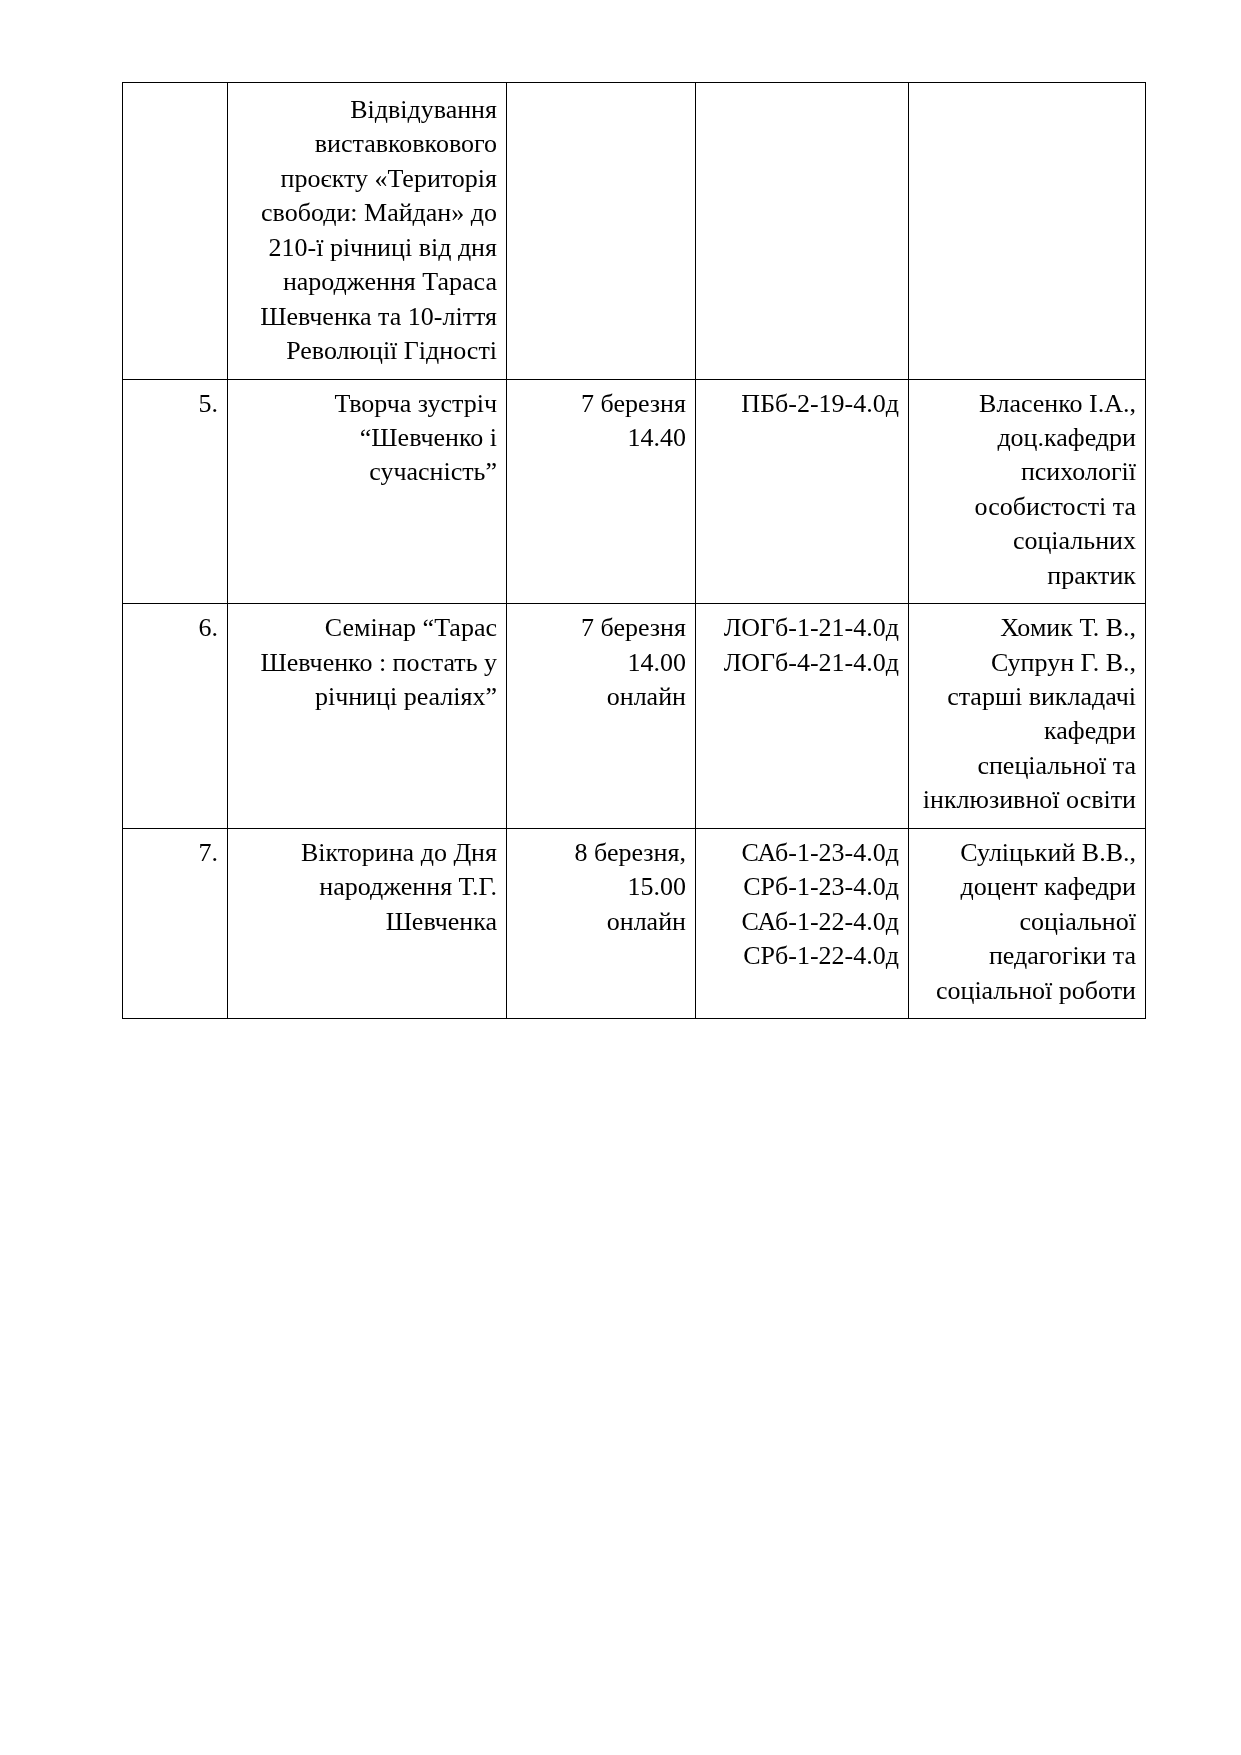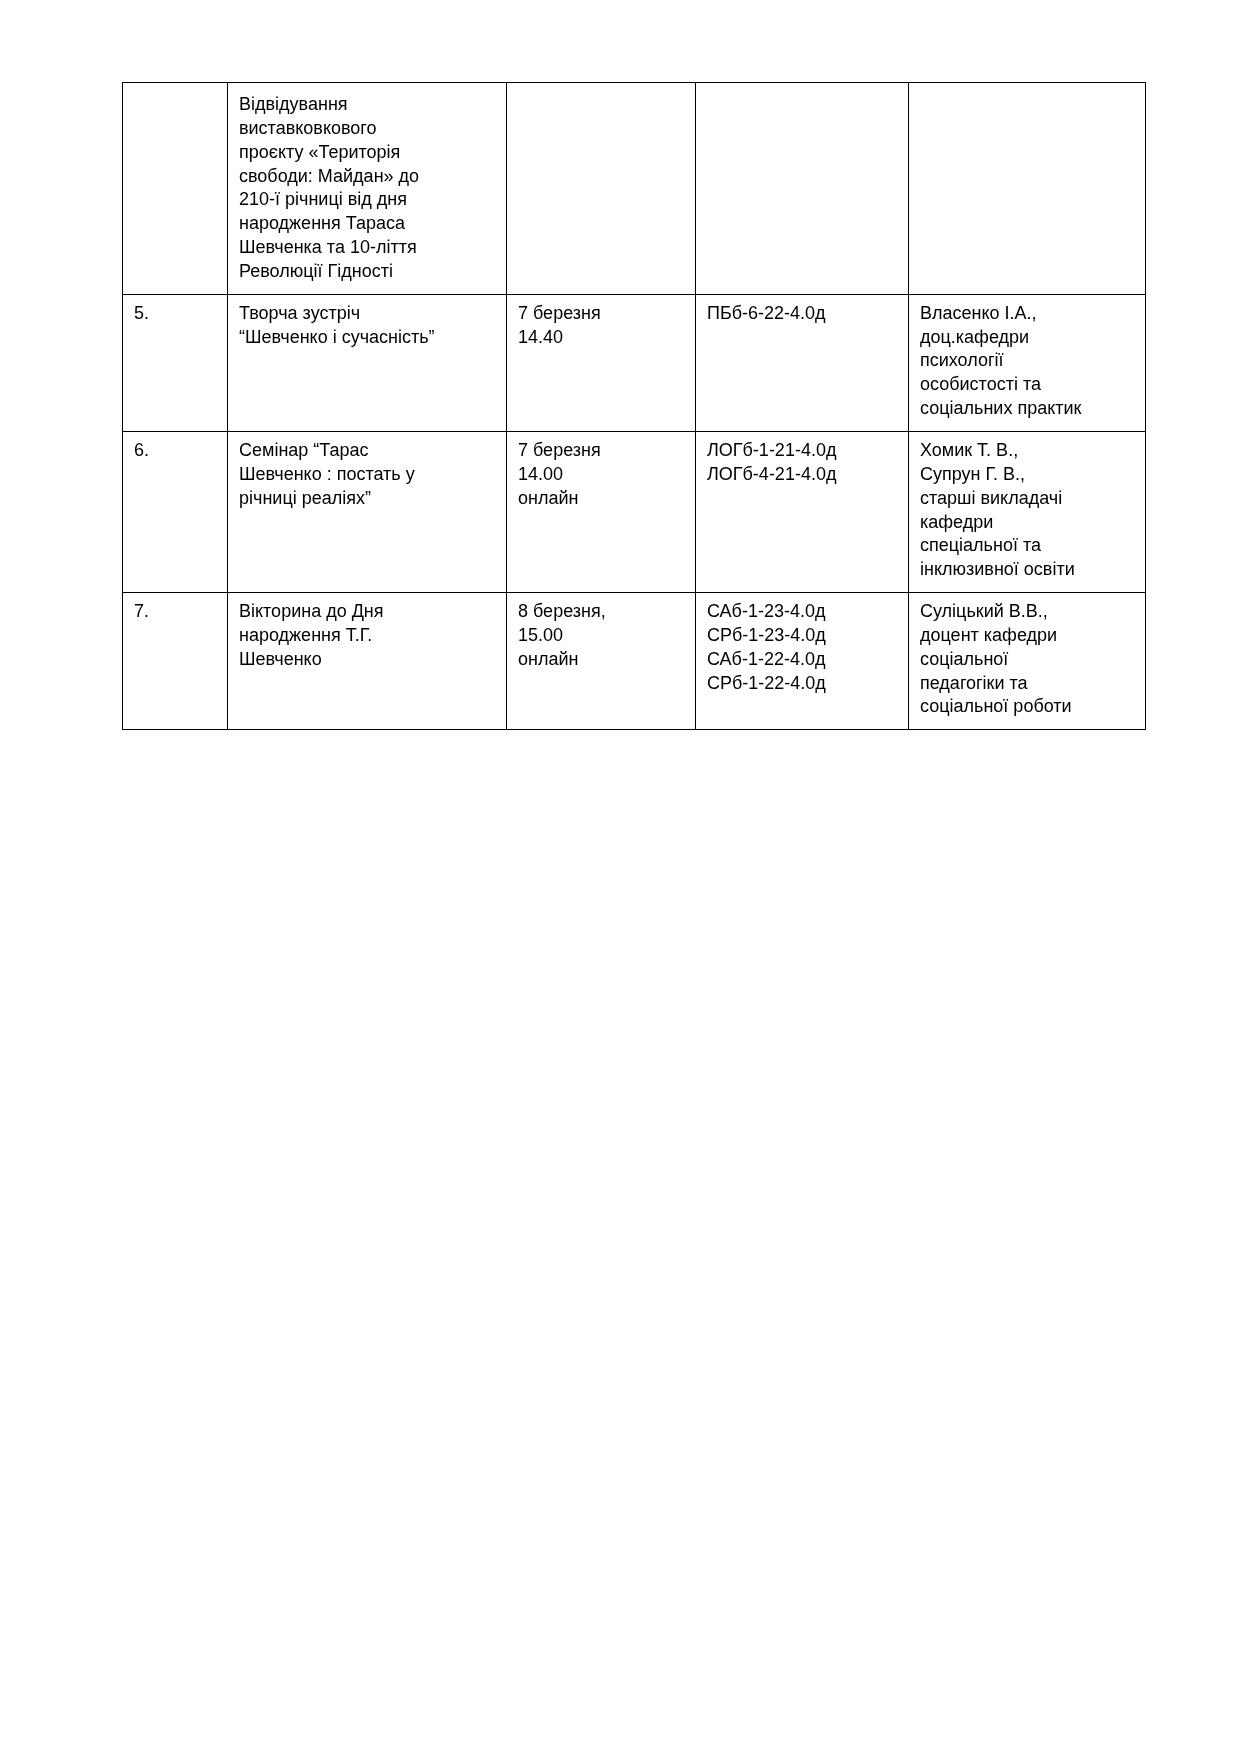"Відвідування" .doc-table td { font-family: Liberation Sans, sans-serif -> Liberation Serif, serif; font-size: 18px -> 26px; text-align: none -> right }
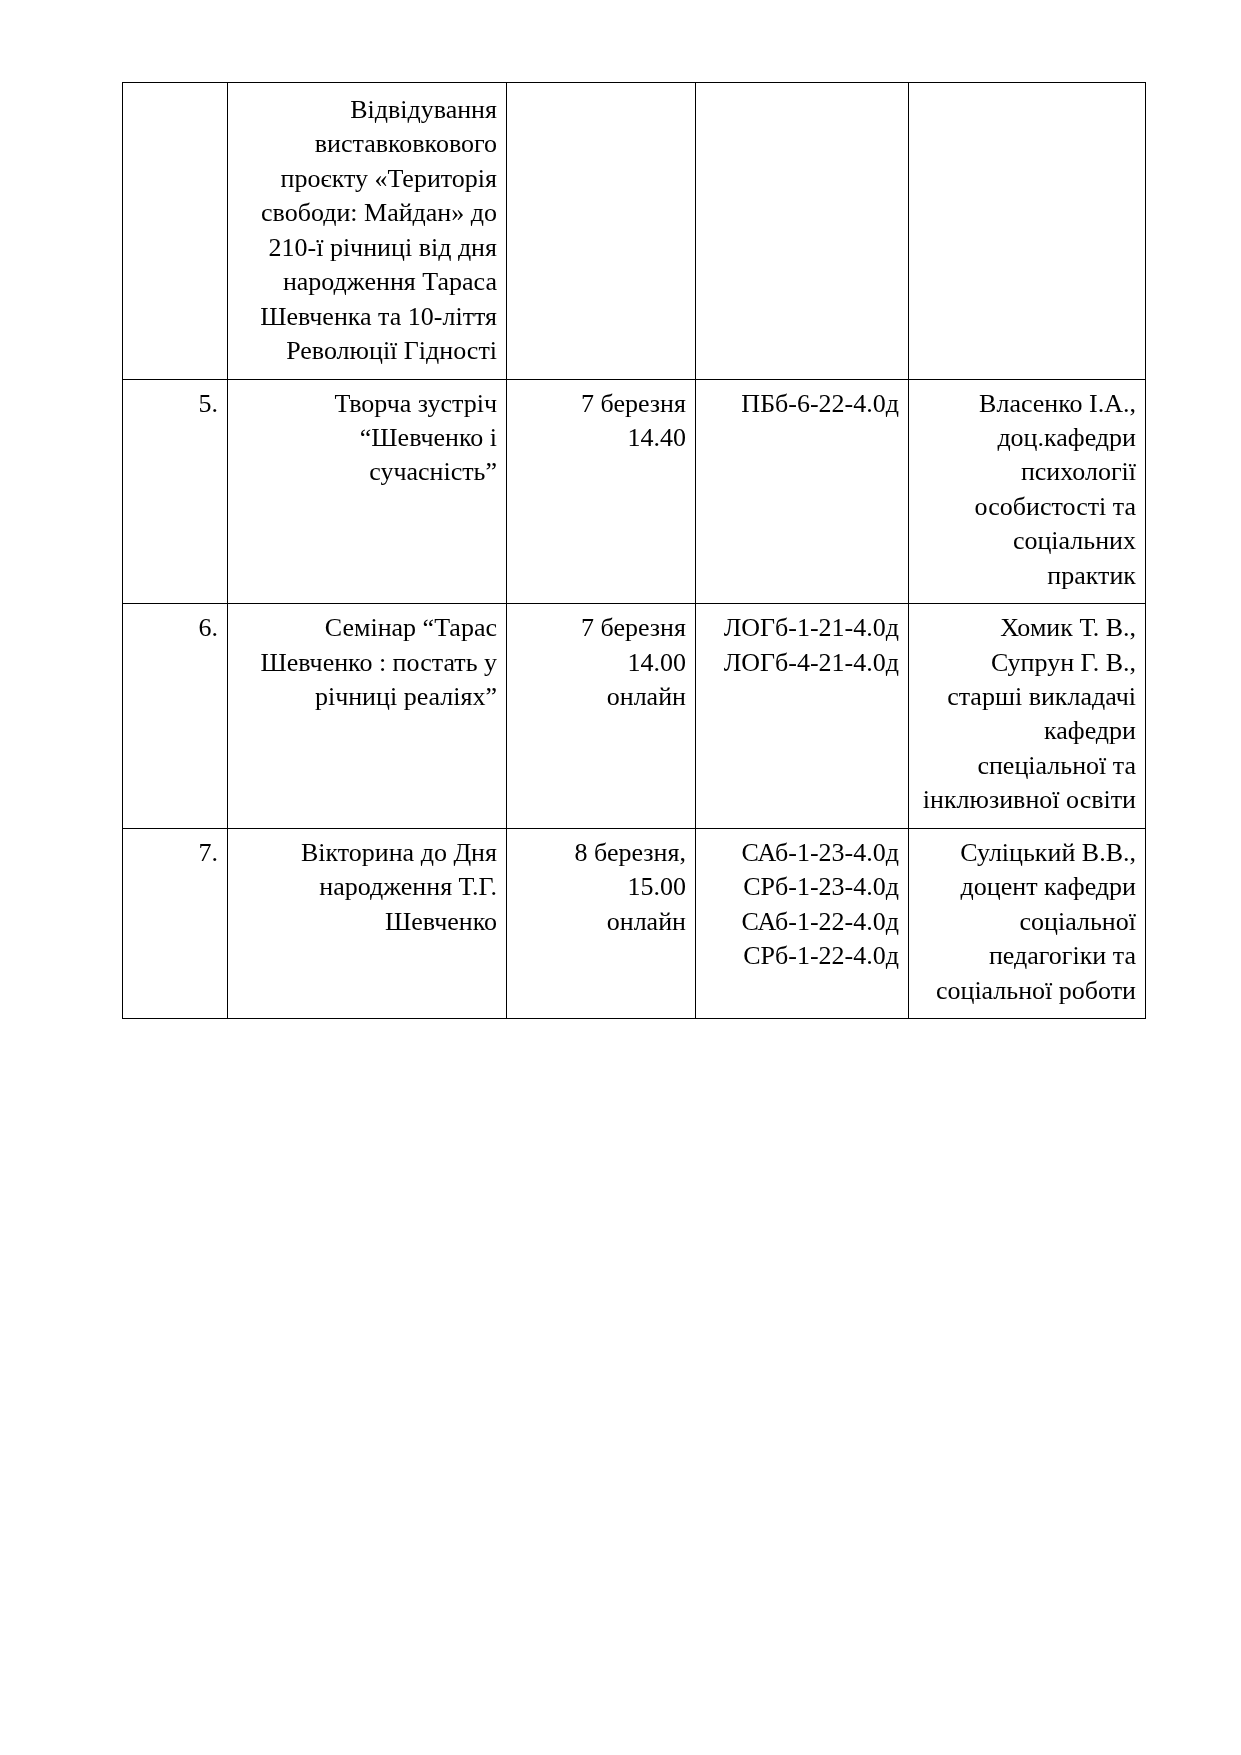"ПБб-6-22-4.0д" td.col-group { text: ПБб-6-22-4.0д -> ПБб-2-19-4.0д }
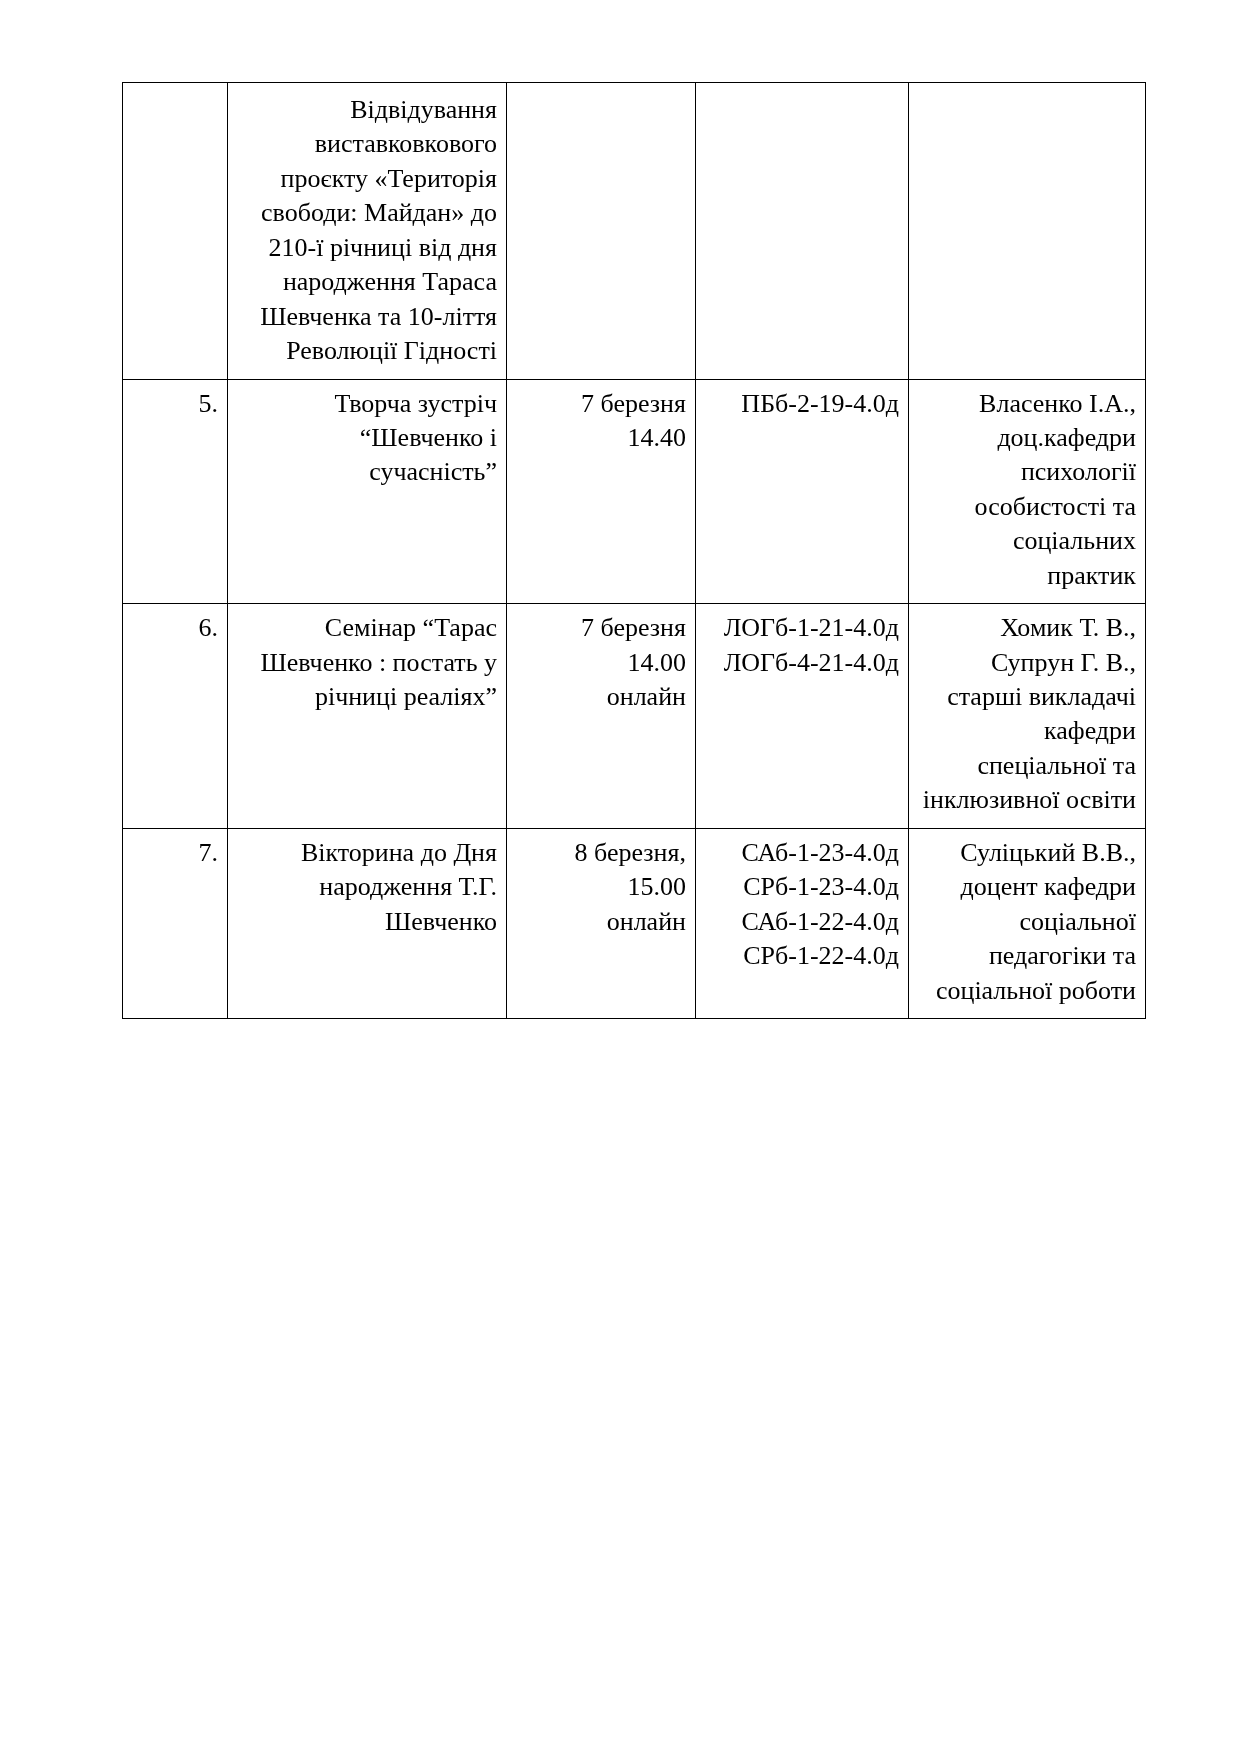"Вікторина до Дня" td.col-event { text: Шевченко -> Шевченка }
